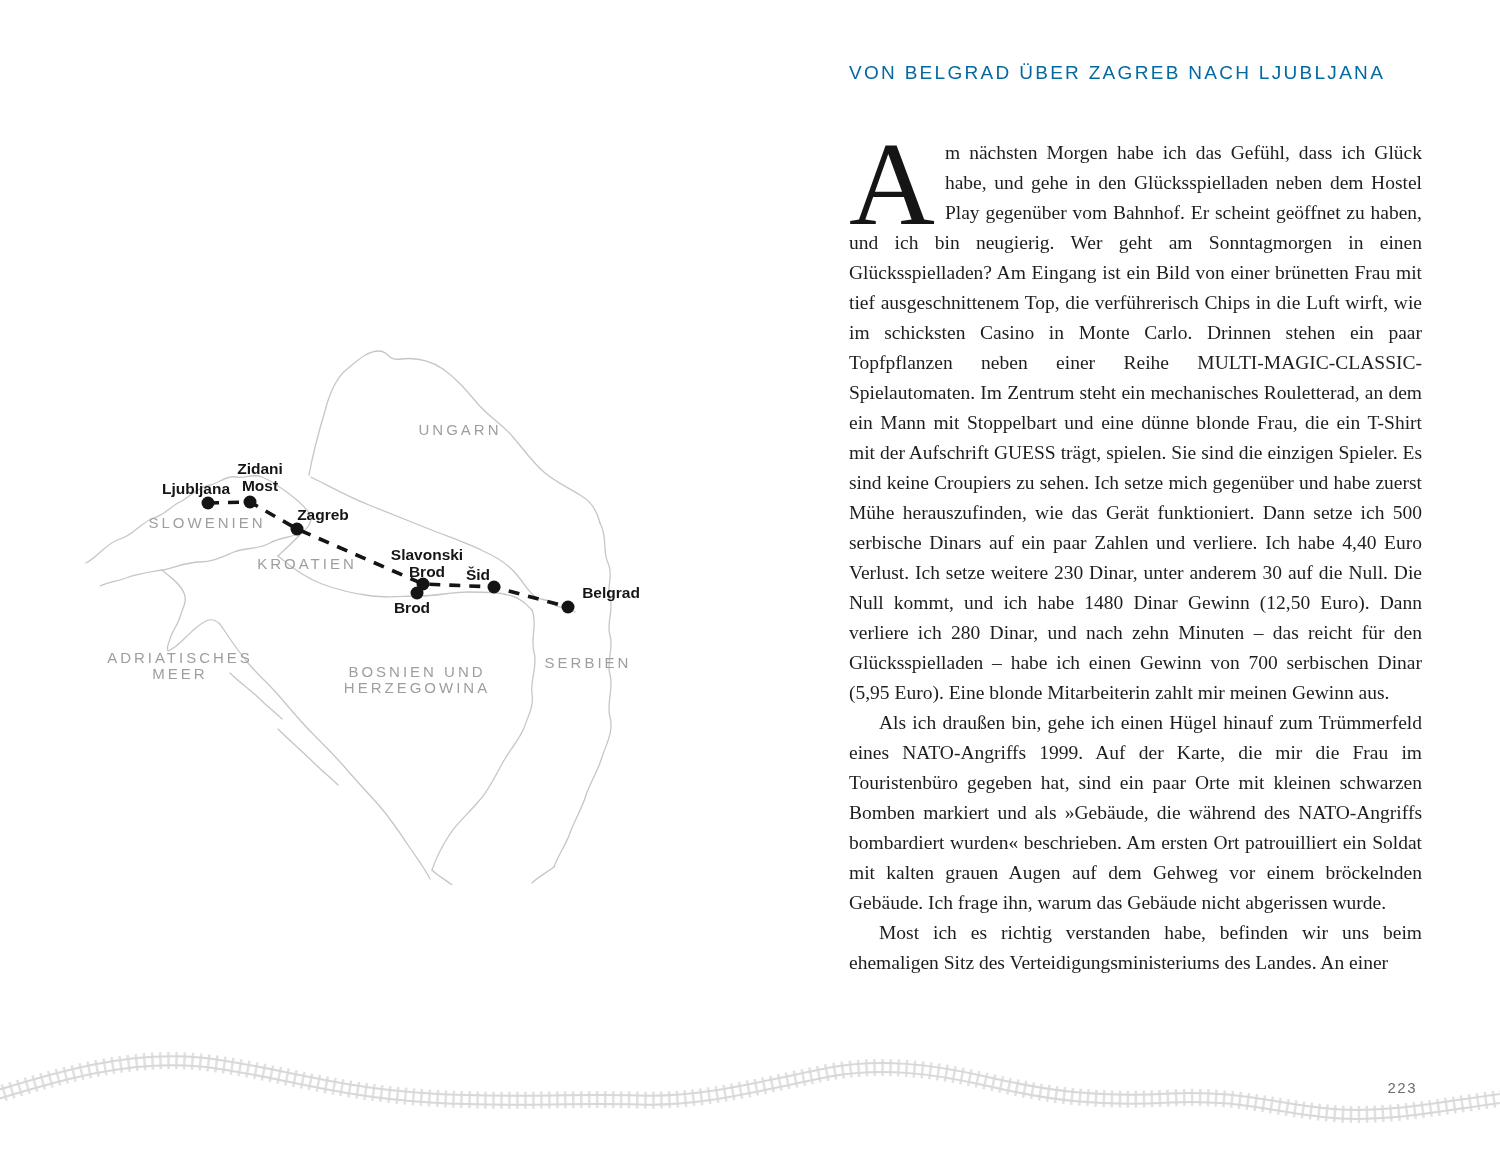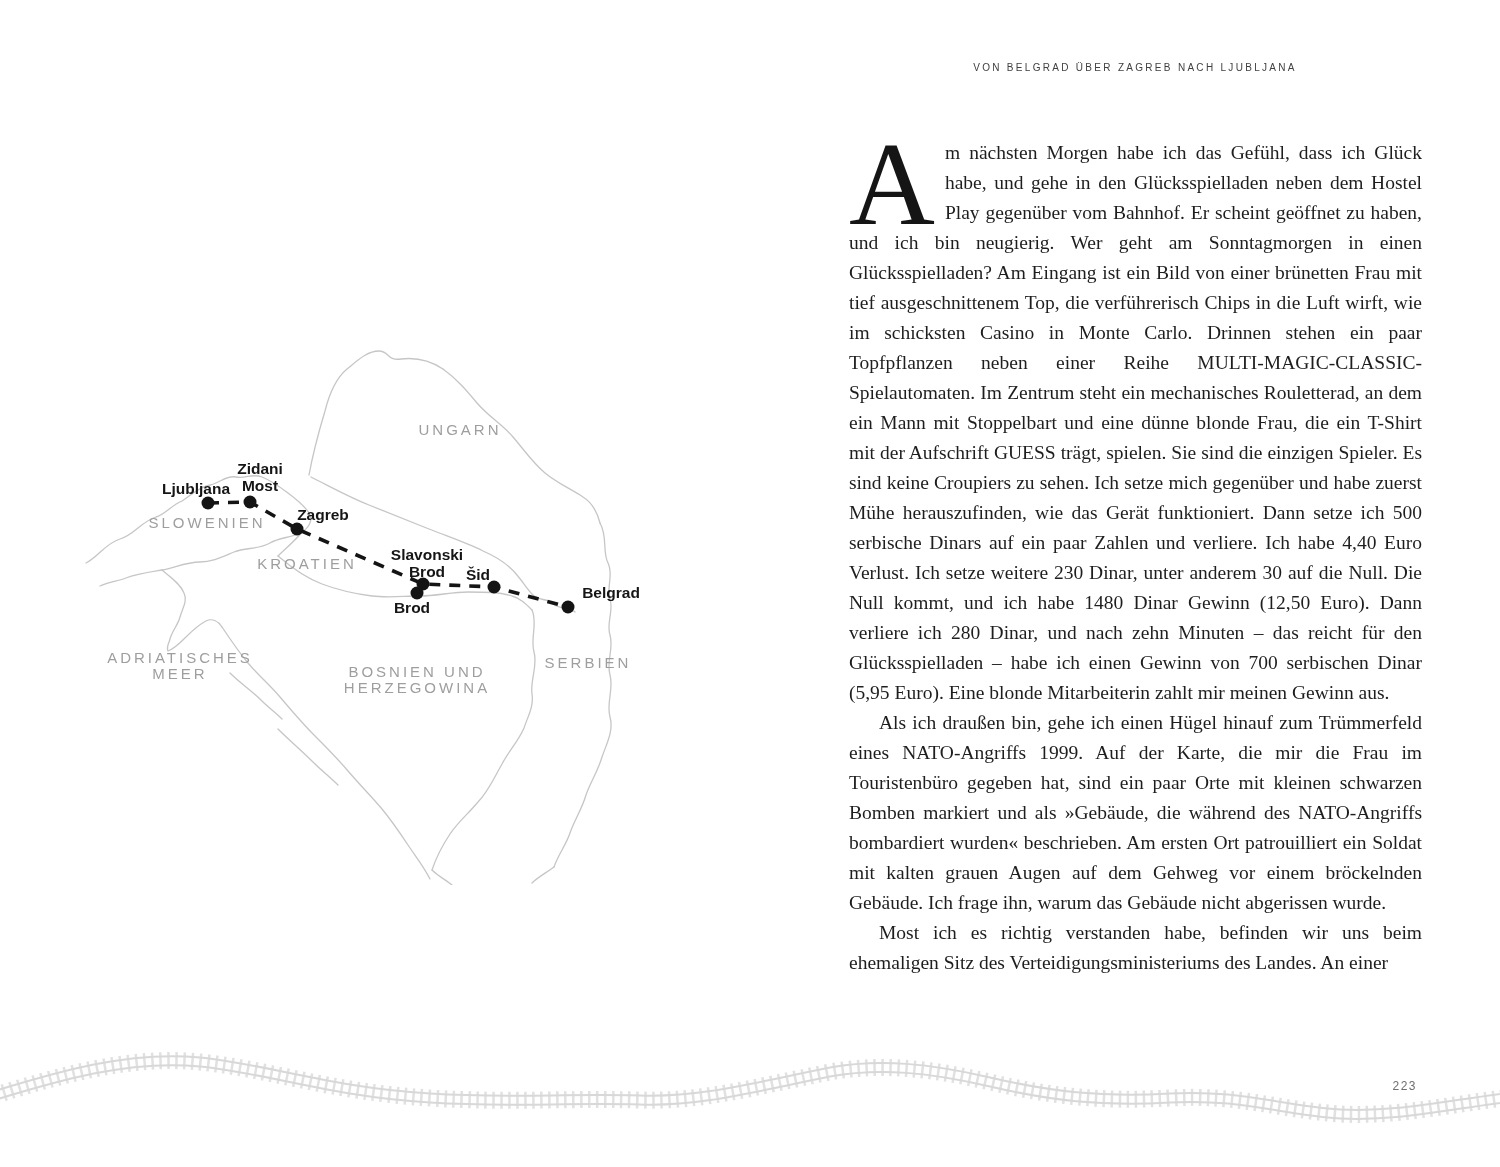"VON BELGRAD ÜBER ZAGREB NACH" .running-head { color: #404040 -> #0369a1; font-size: 10px -> 19px; text-align: center -> left }
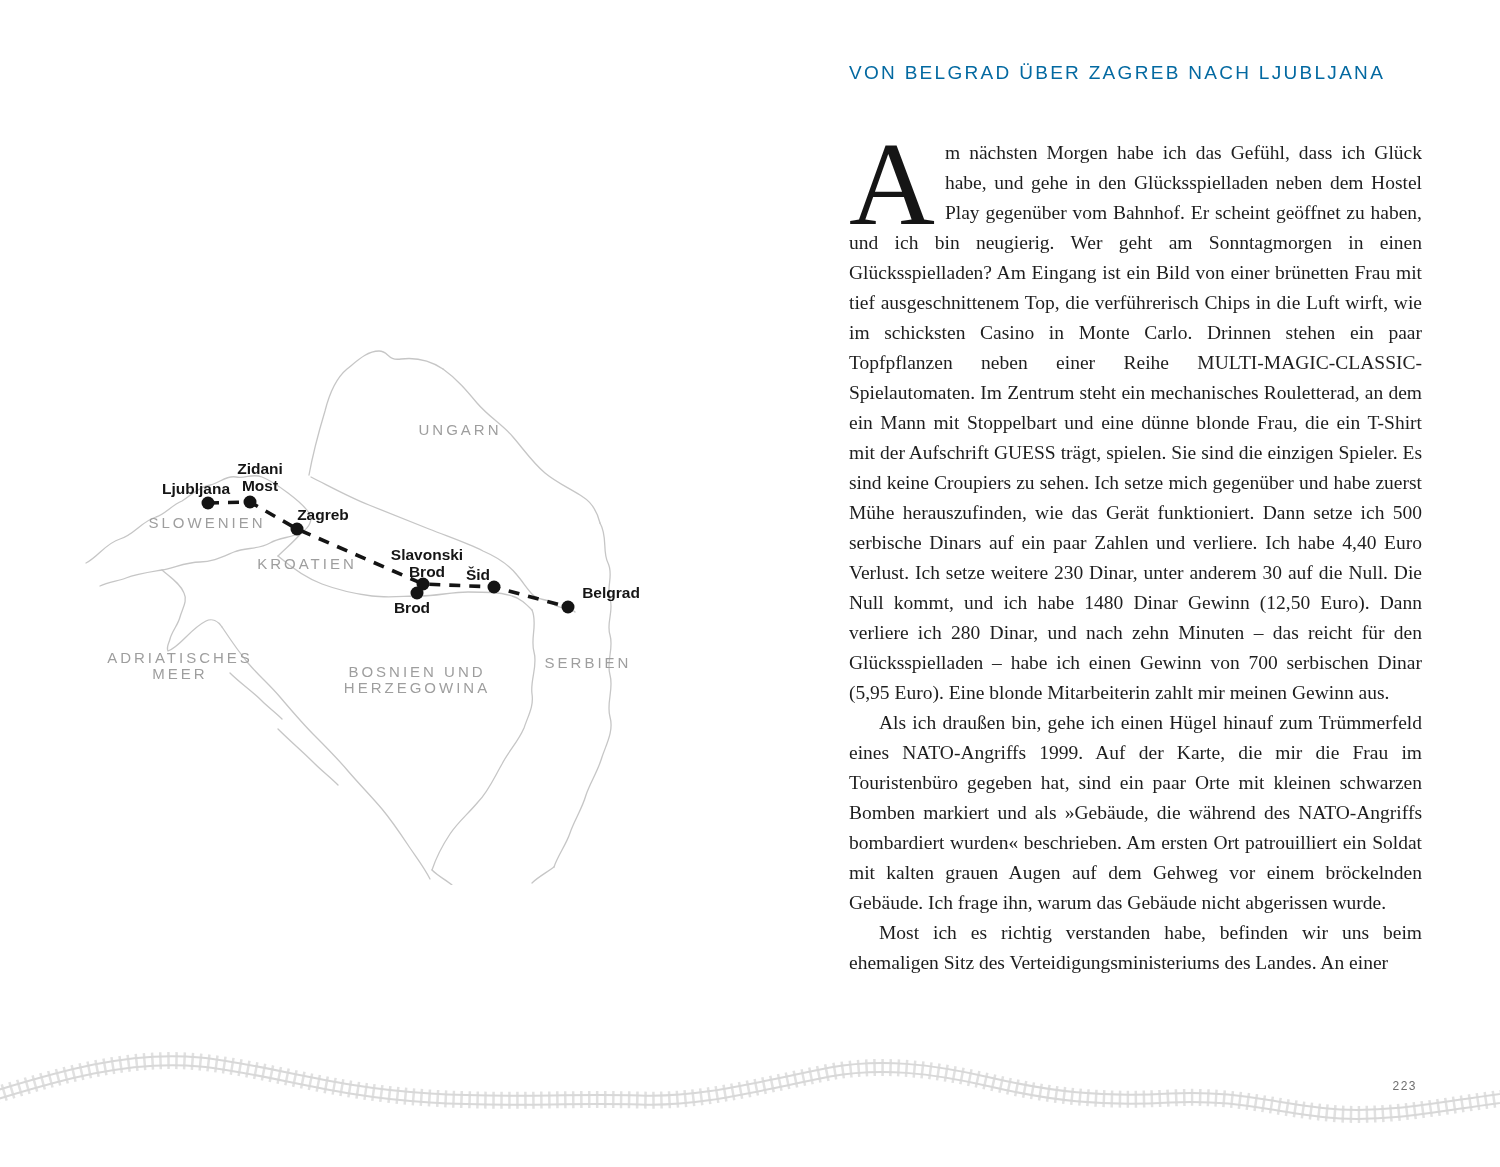"223" .folio { font-size: 12px -> 15px }
